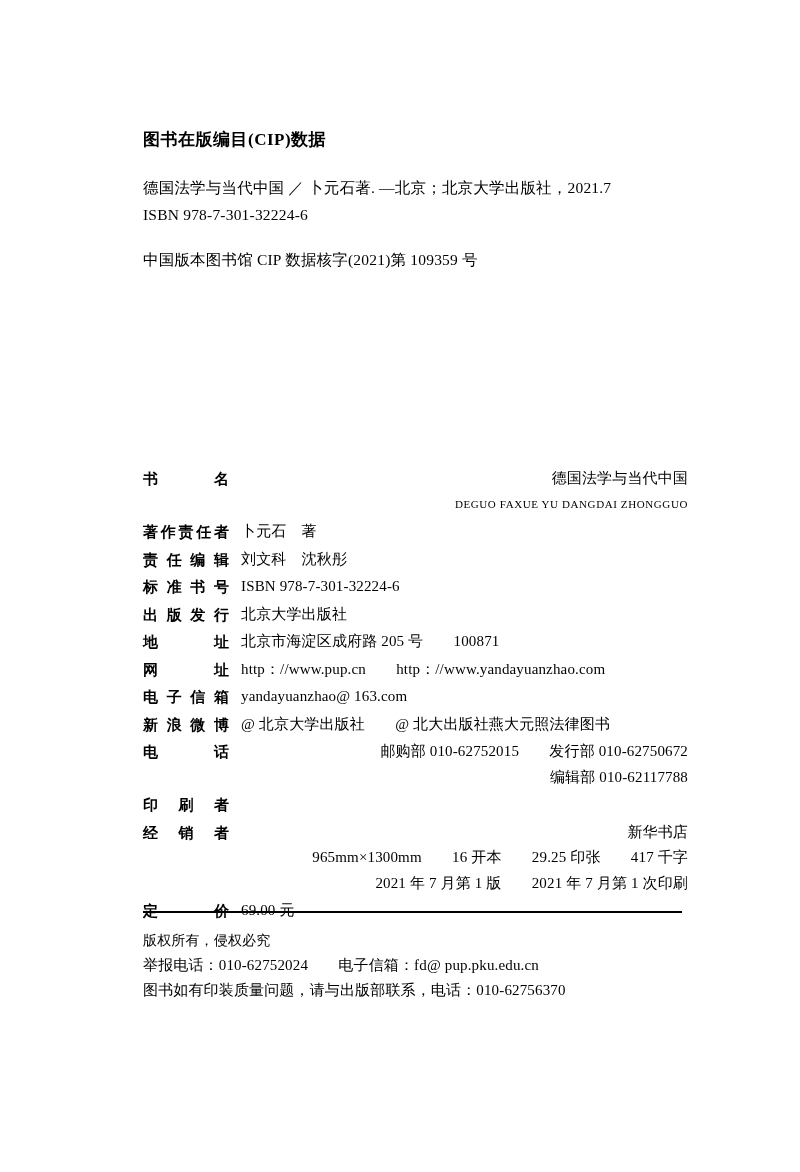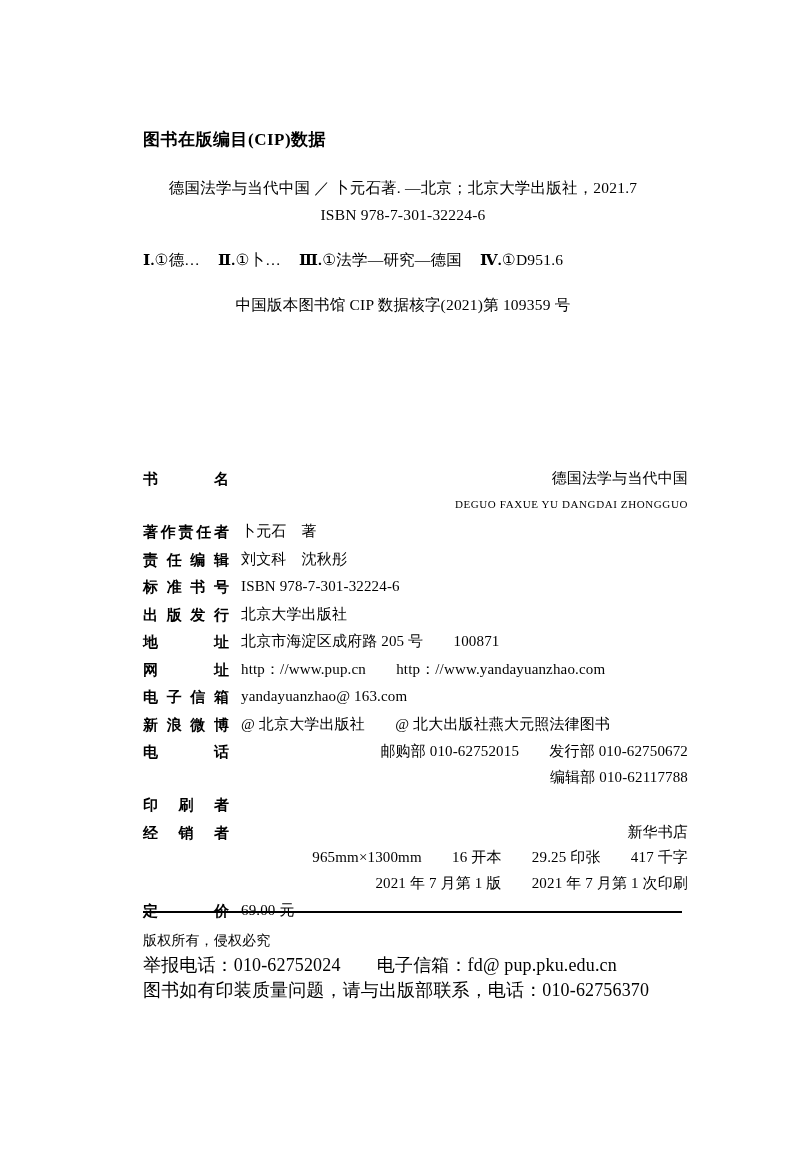"德国法学与当代中国 ／ 卜元石著. —北京；北京大学出版社，2021.7" .cip-para { text-align: center -> none }
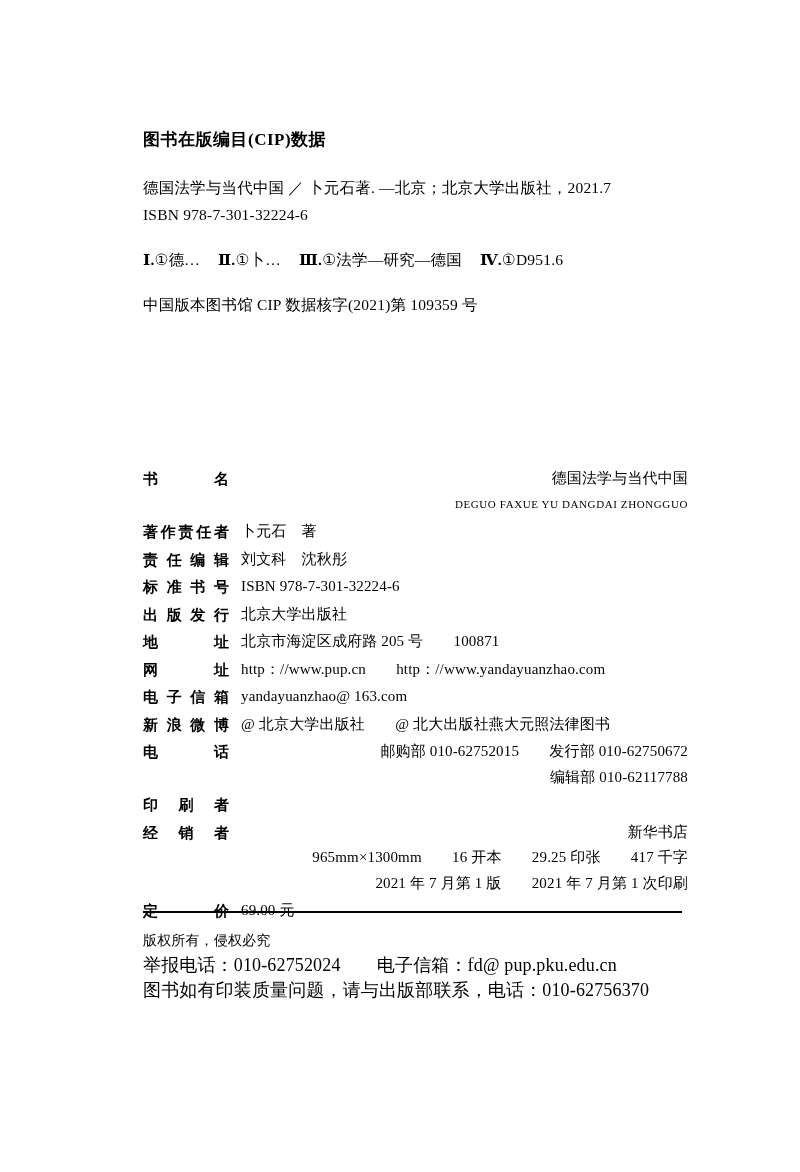"Ⅰ.①德… Ⅱ.①卜… Ⅲ.①法学—研究—德国 Ⅳ.①D951.6" div.cip-class { html: <div> <span><span>Ⅰ.</span><span>①德…</span></span> <span><span>Ⅱ.</span><span>①卜…</span></span> <span><span>Ⅲ.</span><span>①法学—研究—德国</span></span> <span><span>Ⅳ.</span><span>①D951.6</span></span> </div> -> none }
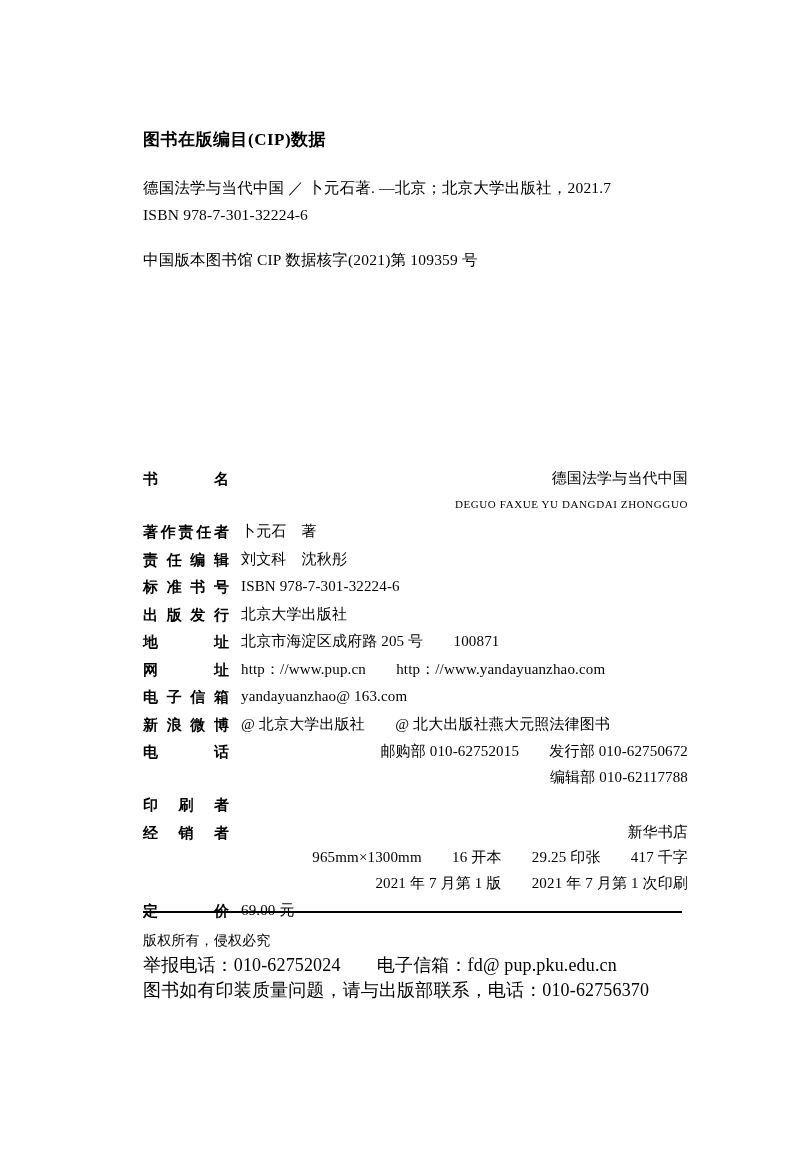"举报电话：010-62752024 电子信箱：fd@" .f-line.small { font-size: 18px -> 15px }
